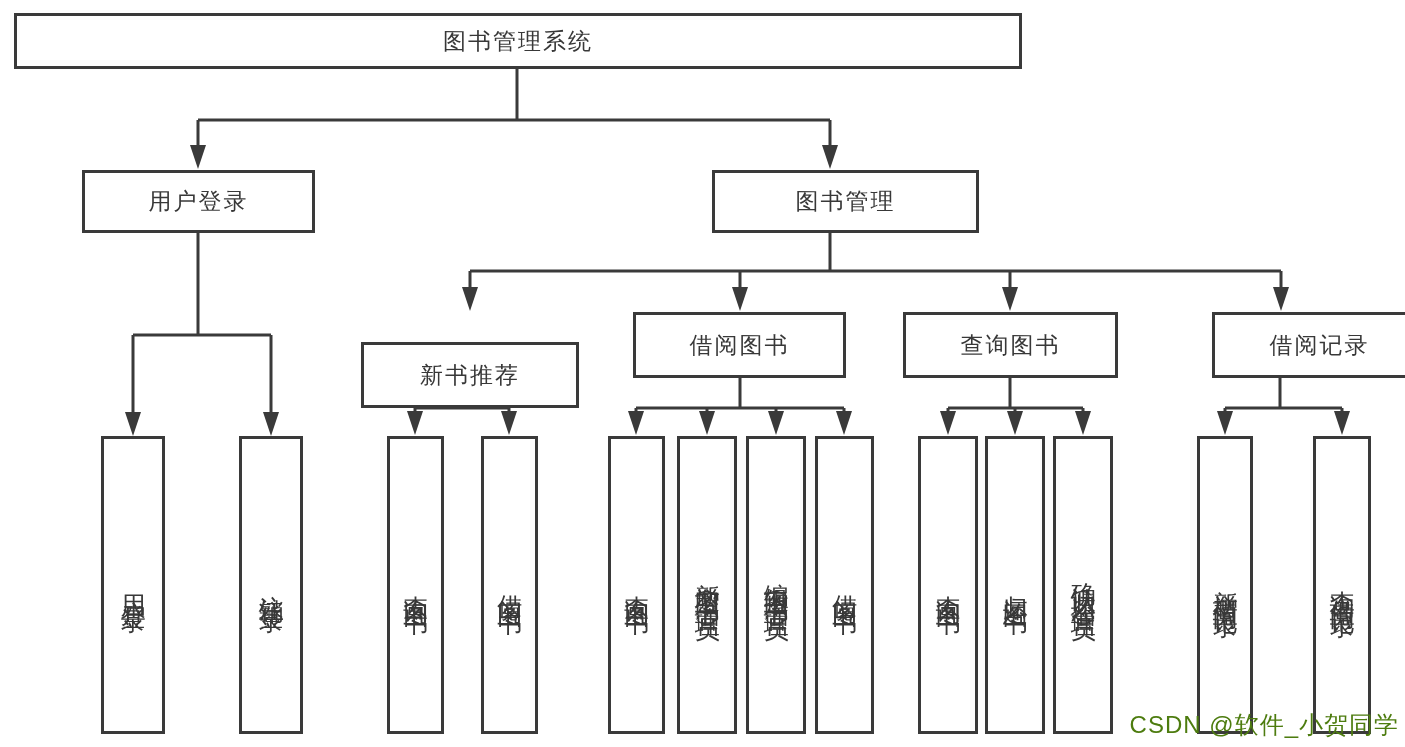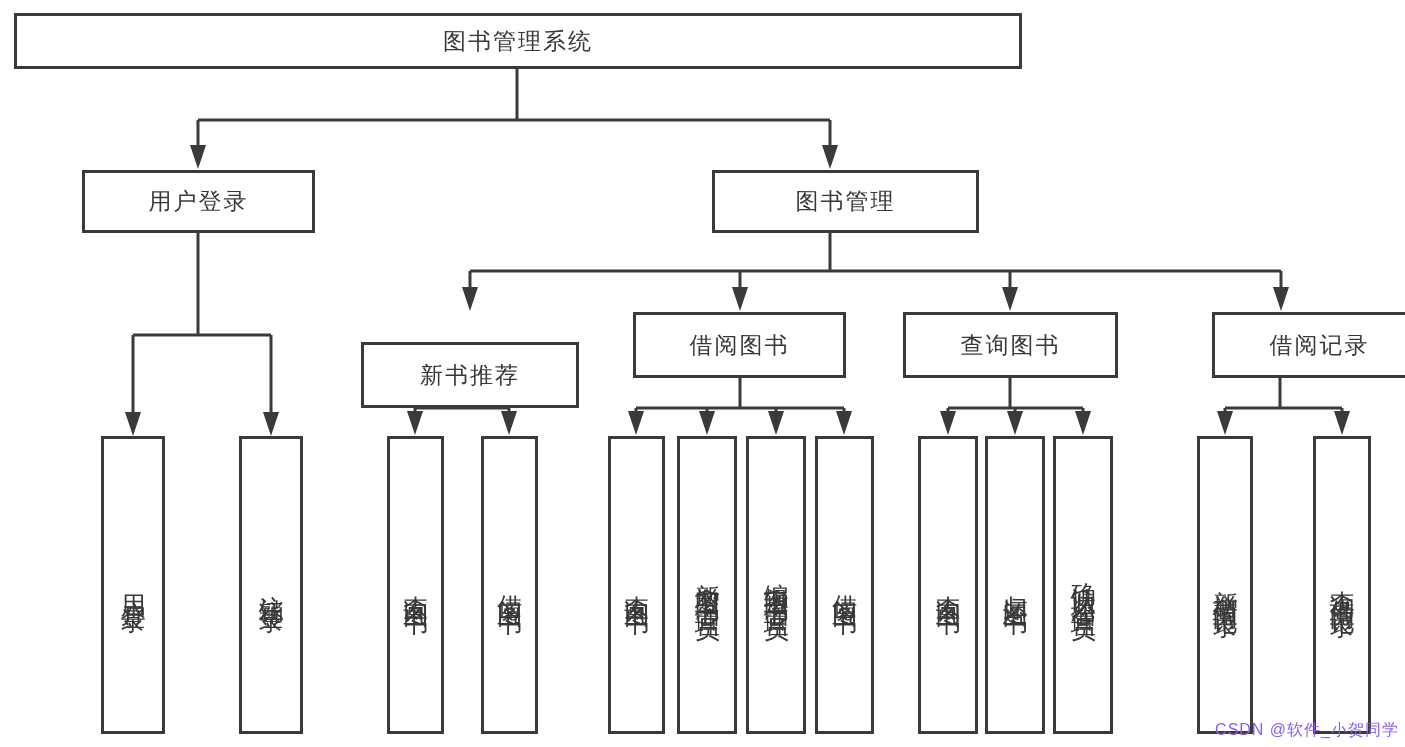"CSDN @软件_小贺同学" #watermark { color: #8b5cf6 -> #4d7c0f; font-size: 16px -> 24px }
